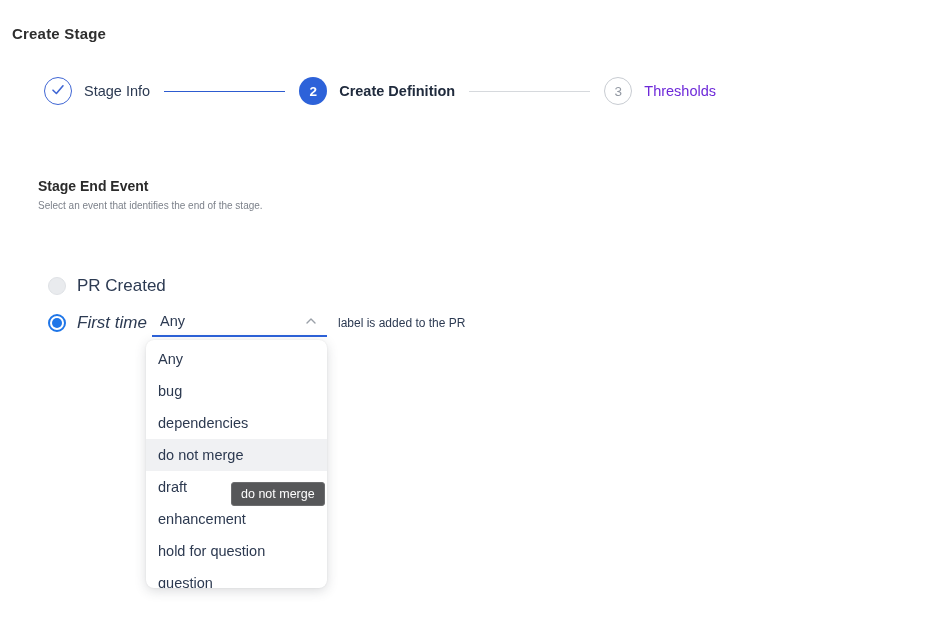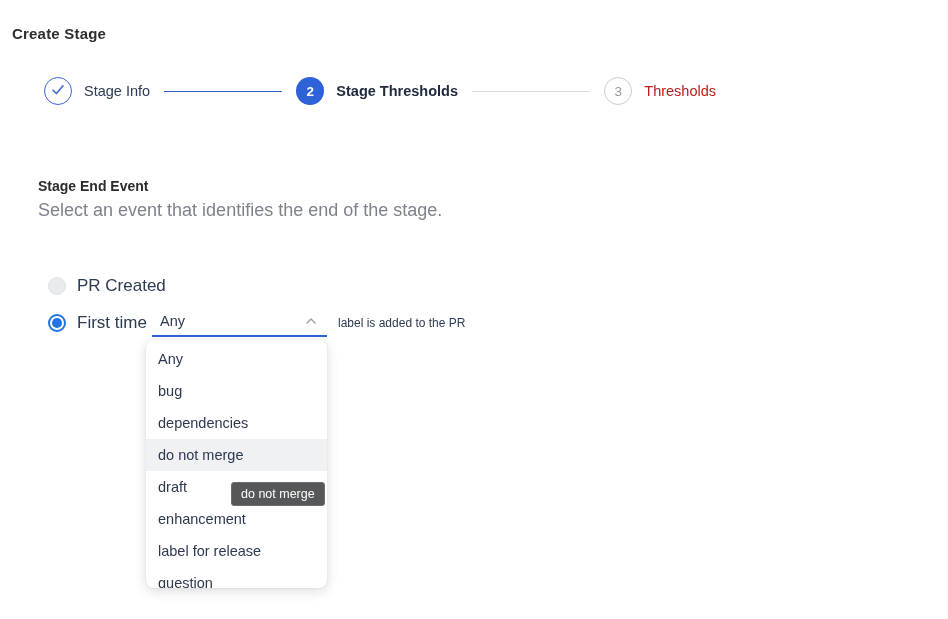"Stage Thresholds" span.step-label { text: Stage Thresholds -> Create Definition }
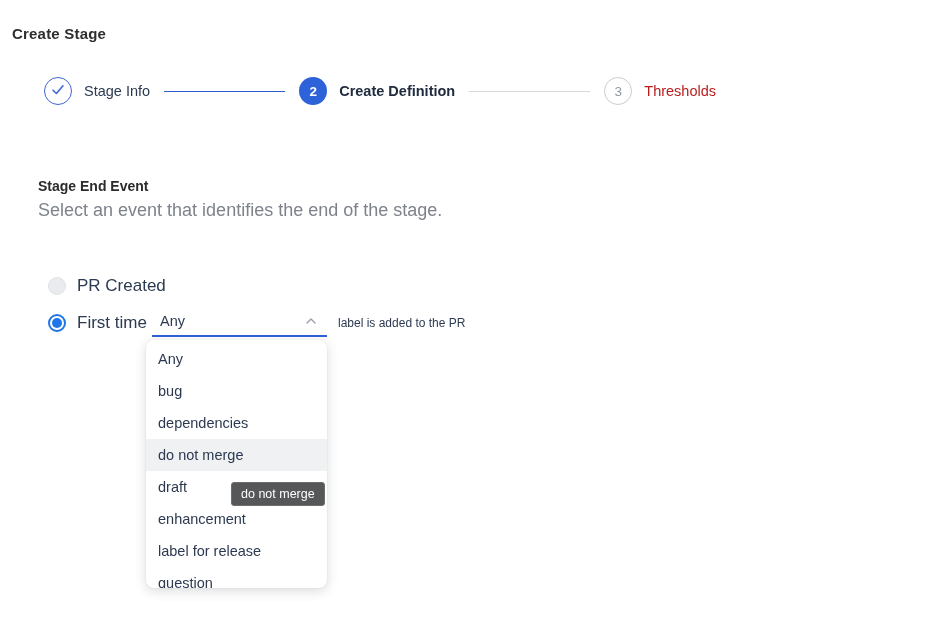"Thresholds" .step-label.upcoming { color: #b91c1c -> #6d28d9 }
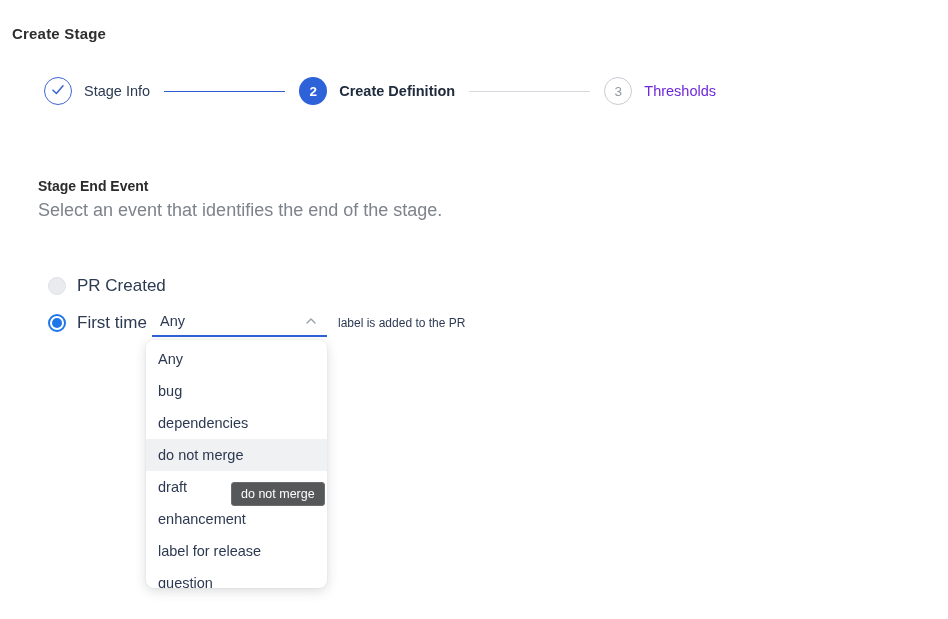"Select an event that identifies" .section-desc { font-size: 18px -> 10px }
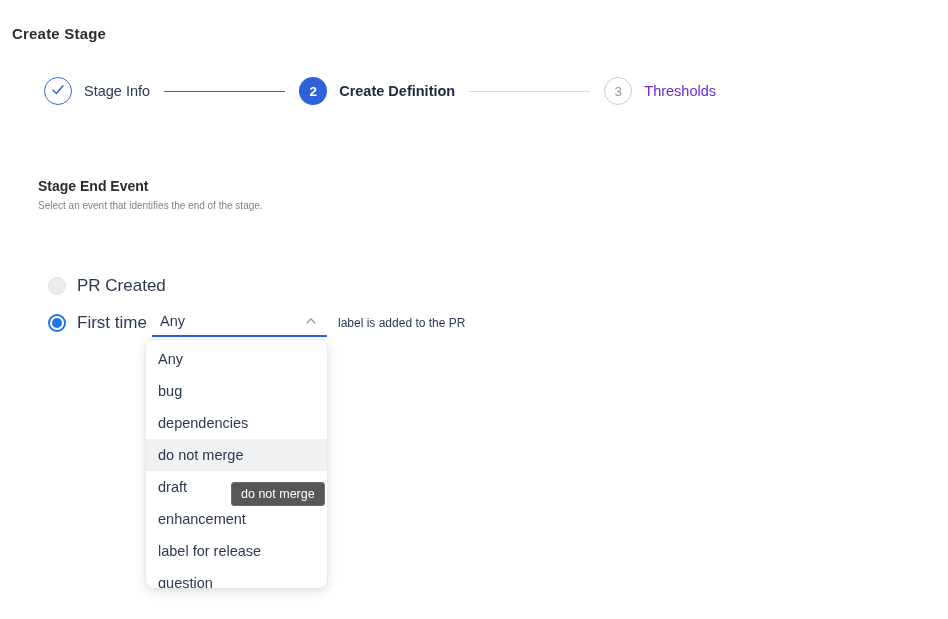"First time" .row-ft { font-style: none -> italic }
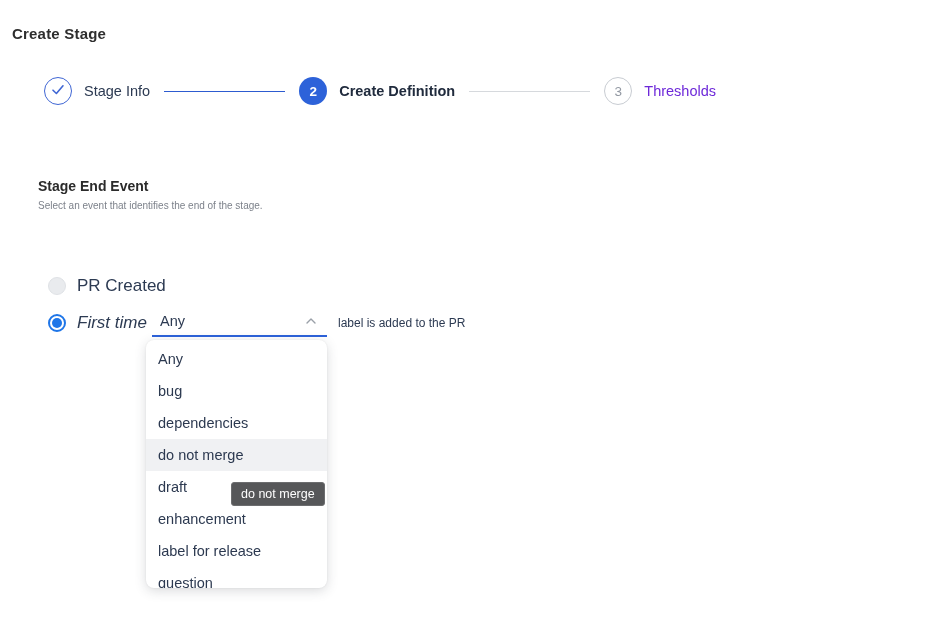"label for release" div.dropdown-option { text: label for release -> hold for question }
